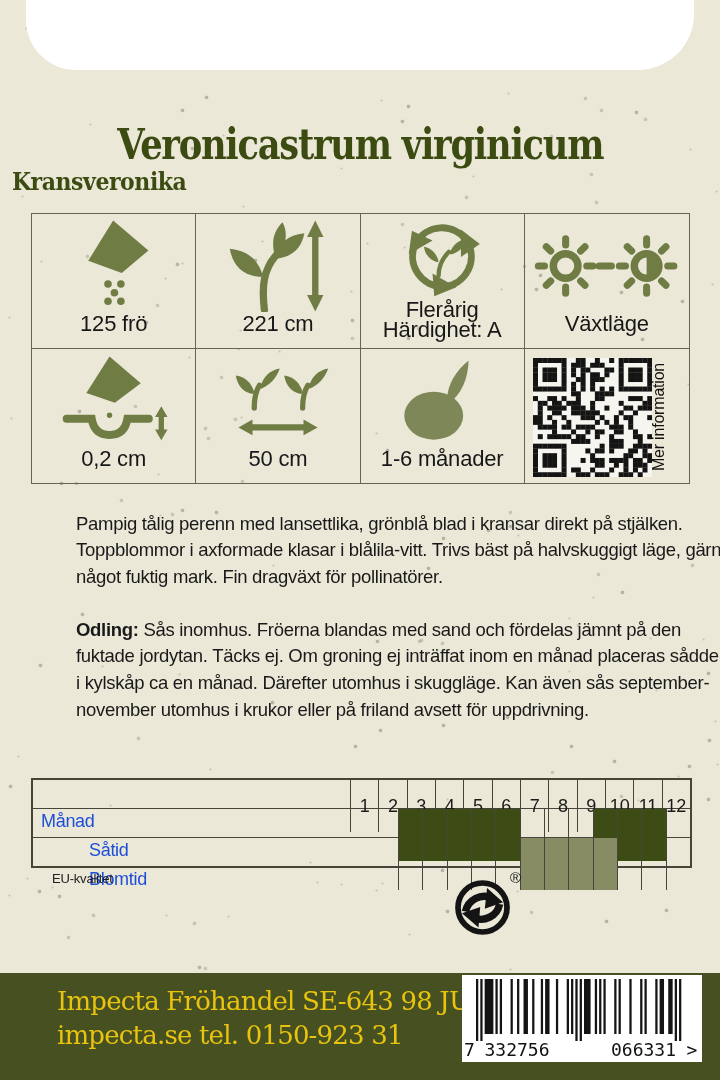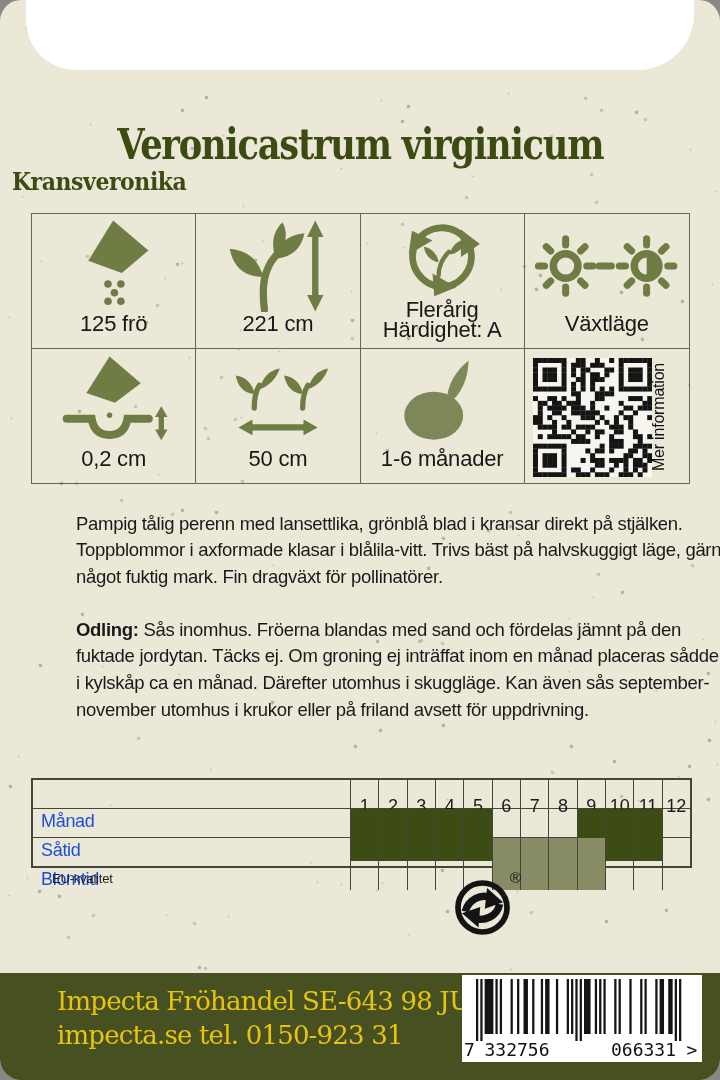"Veronicastrum virginicum" .packet { border-radius: 21px -> none }
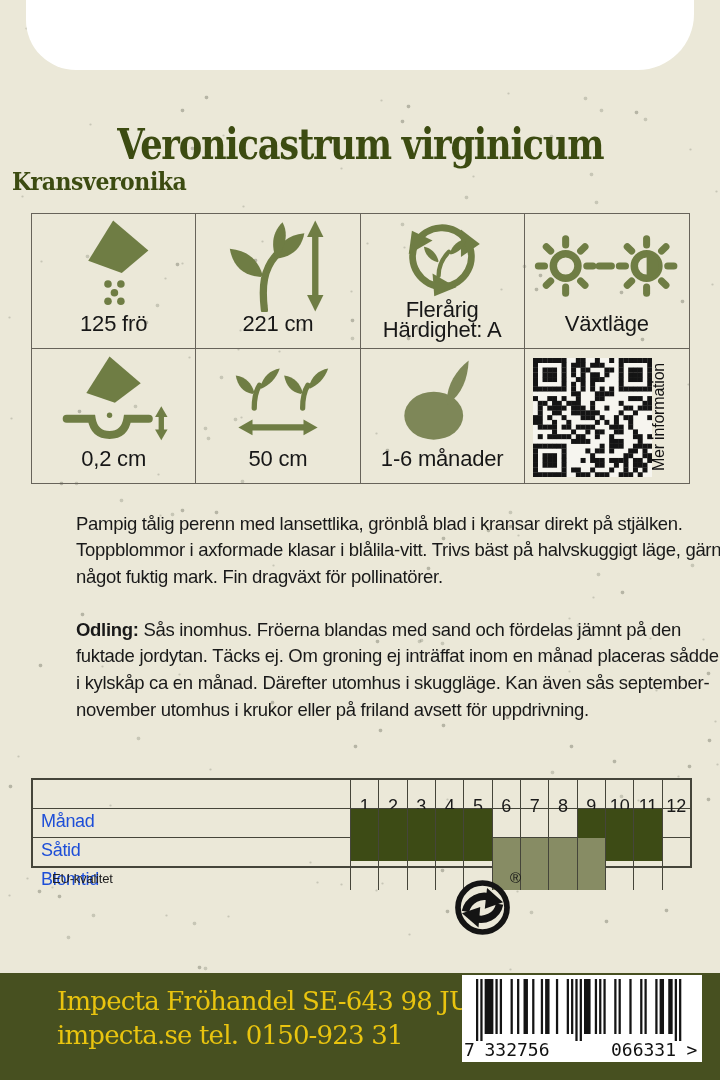"Såtid" .cal-row + .cal-row { padding-left: none -> 48px }
